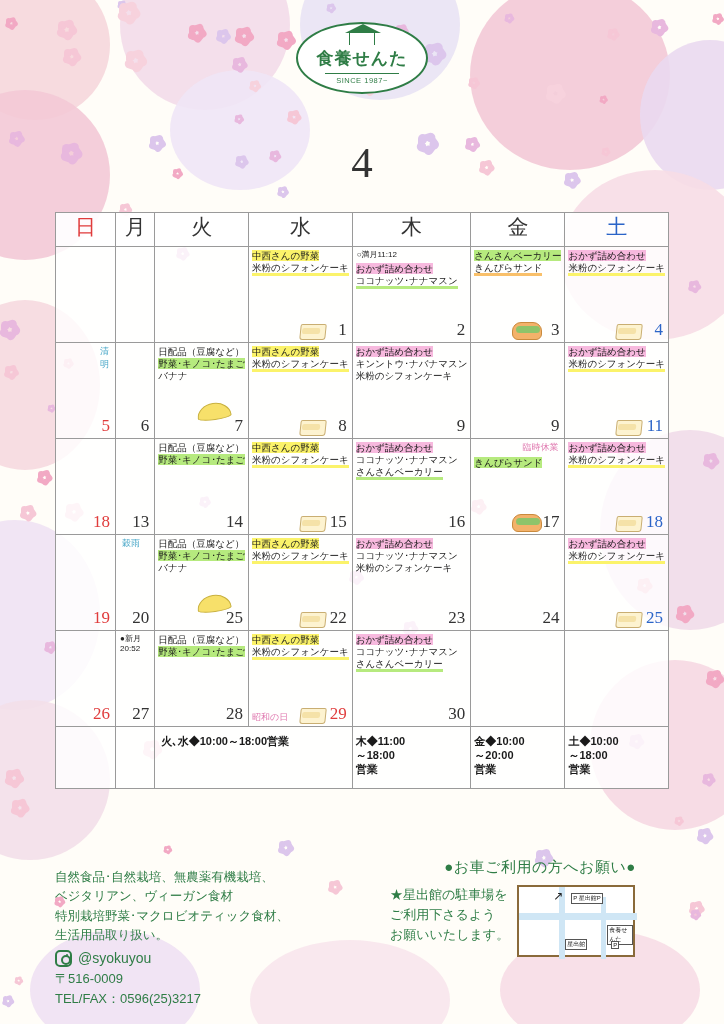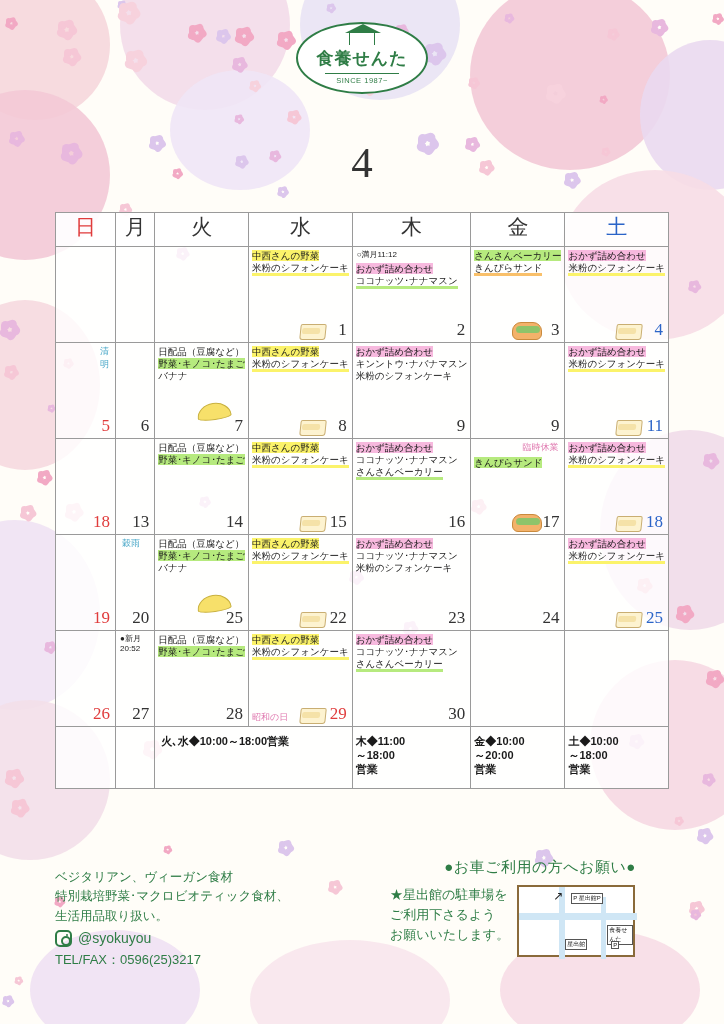"自然食品･自然栽培、無農薬有機栽培、" div { html: none -> <div>自然食品･自然栽培、無農薬有機栽培、</div> }
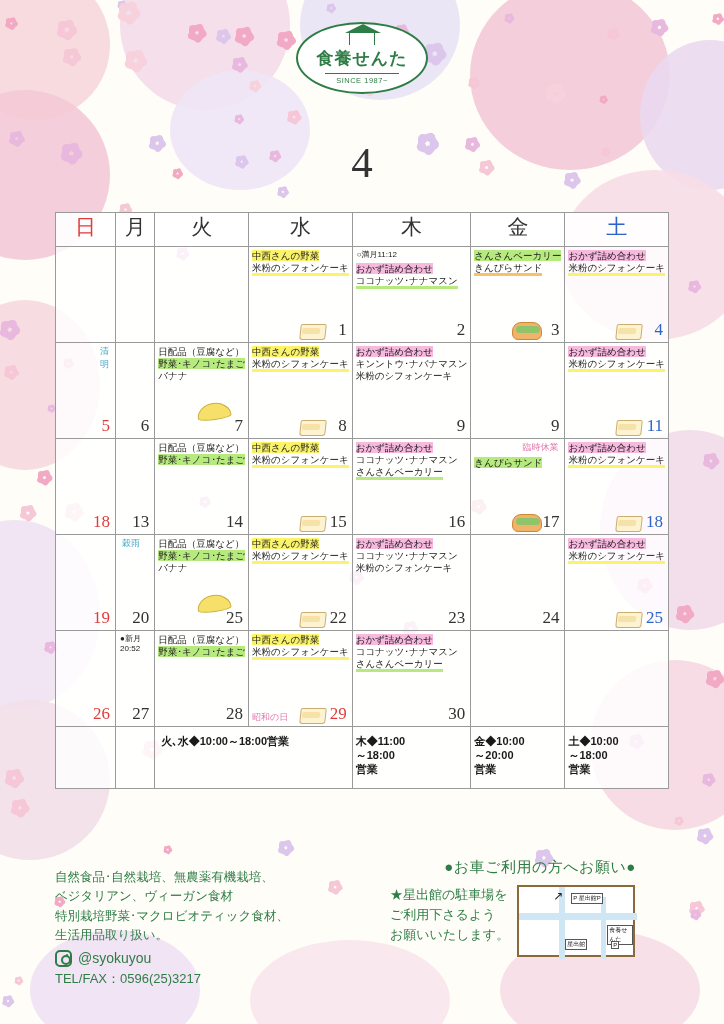"〒516-0009" div.addr { html: none -> <div>〒516-0009</div> }
